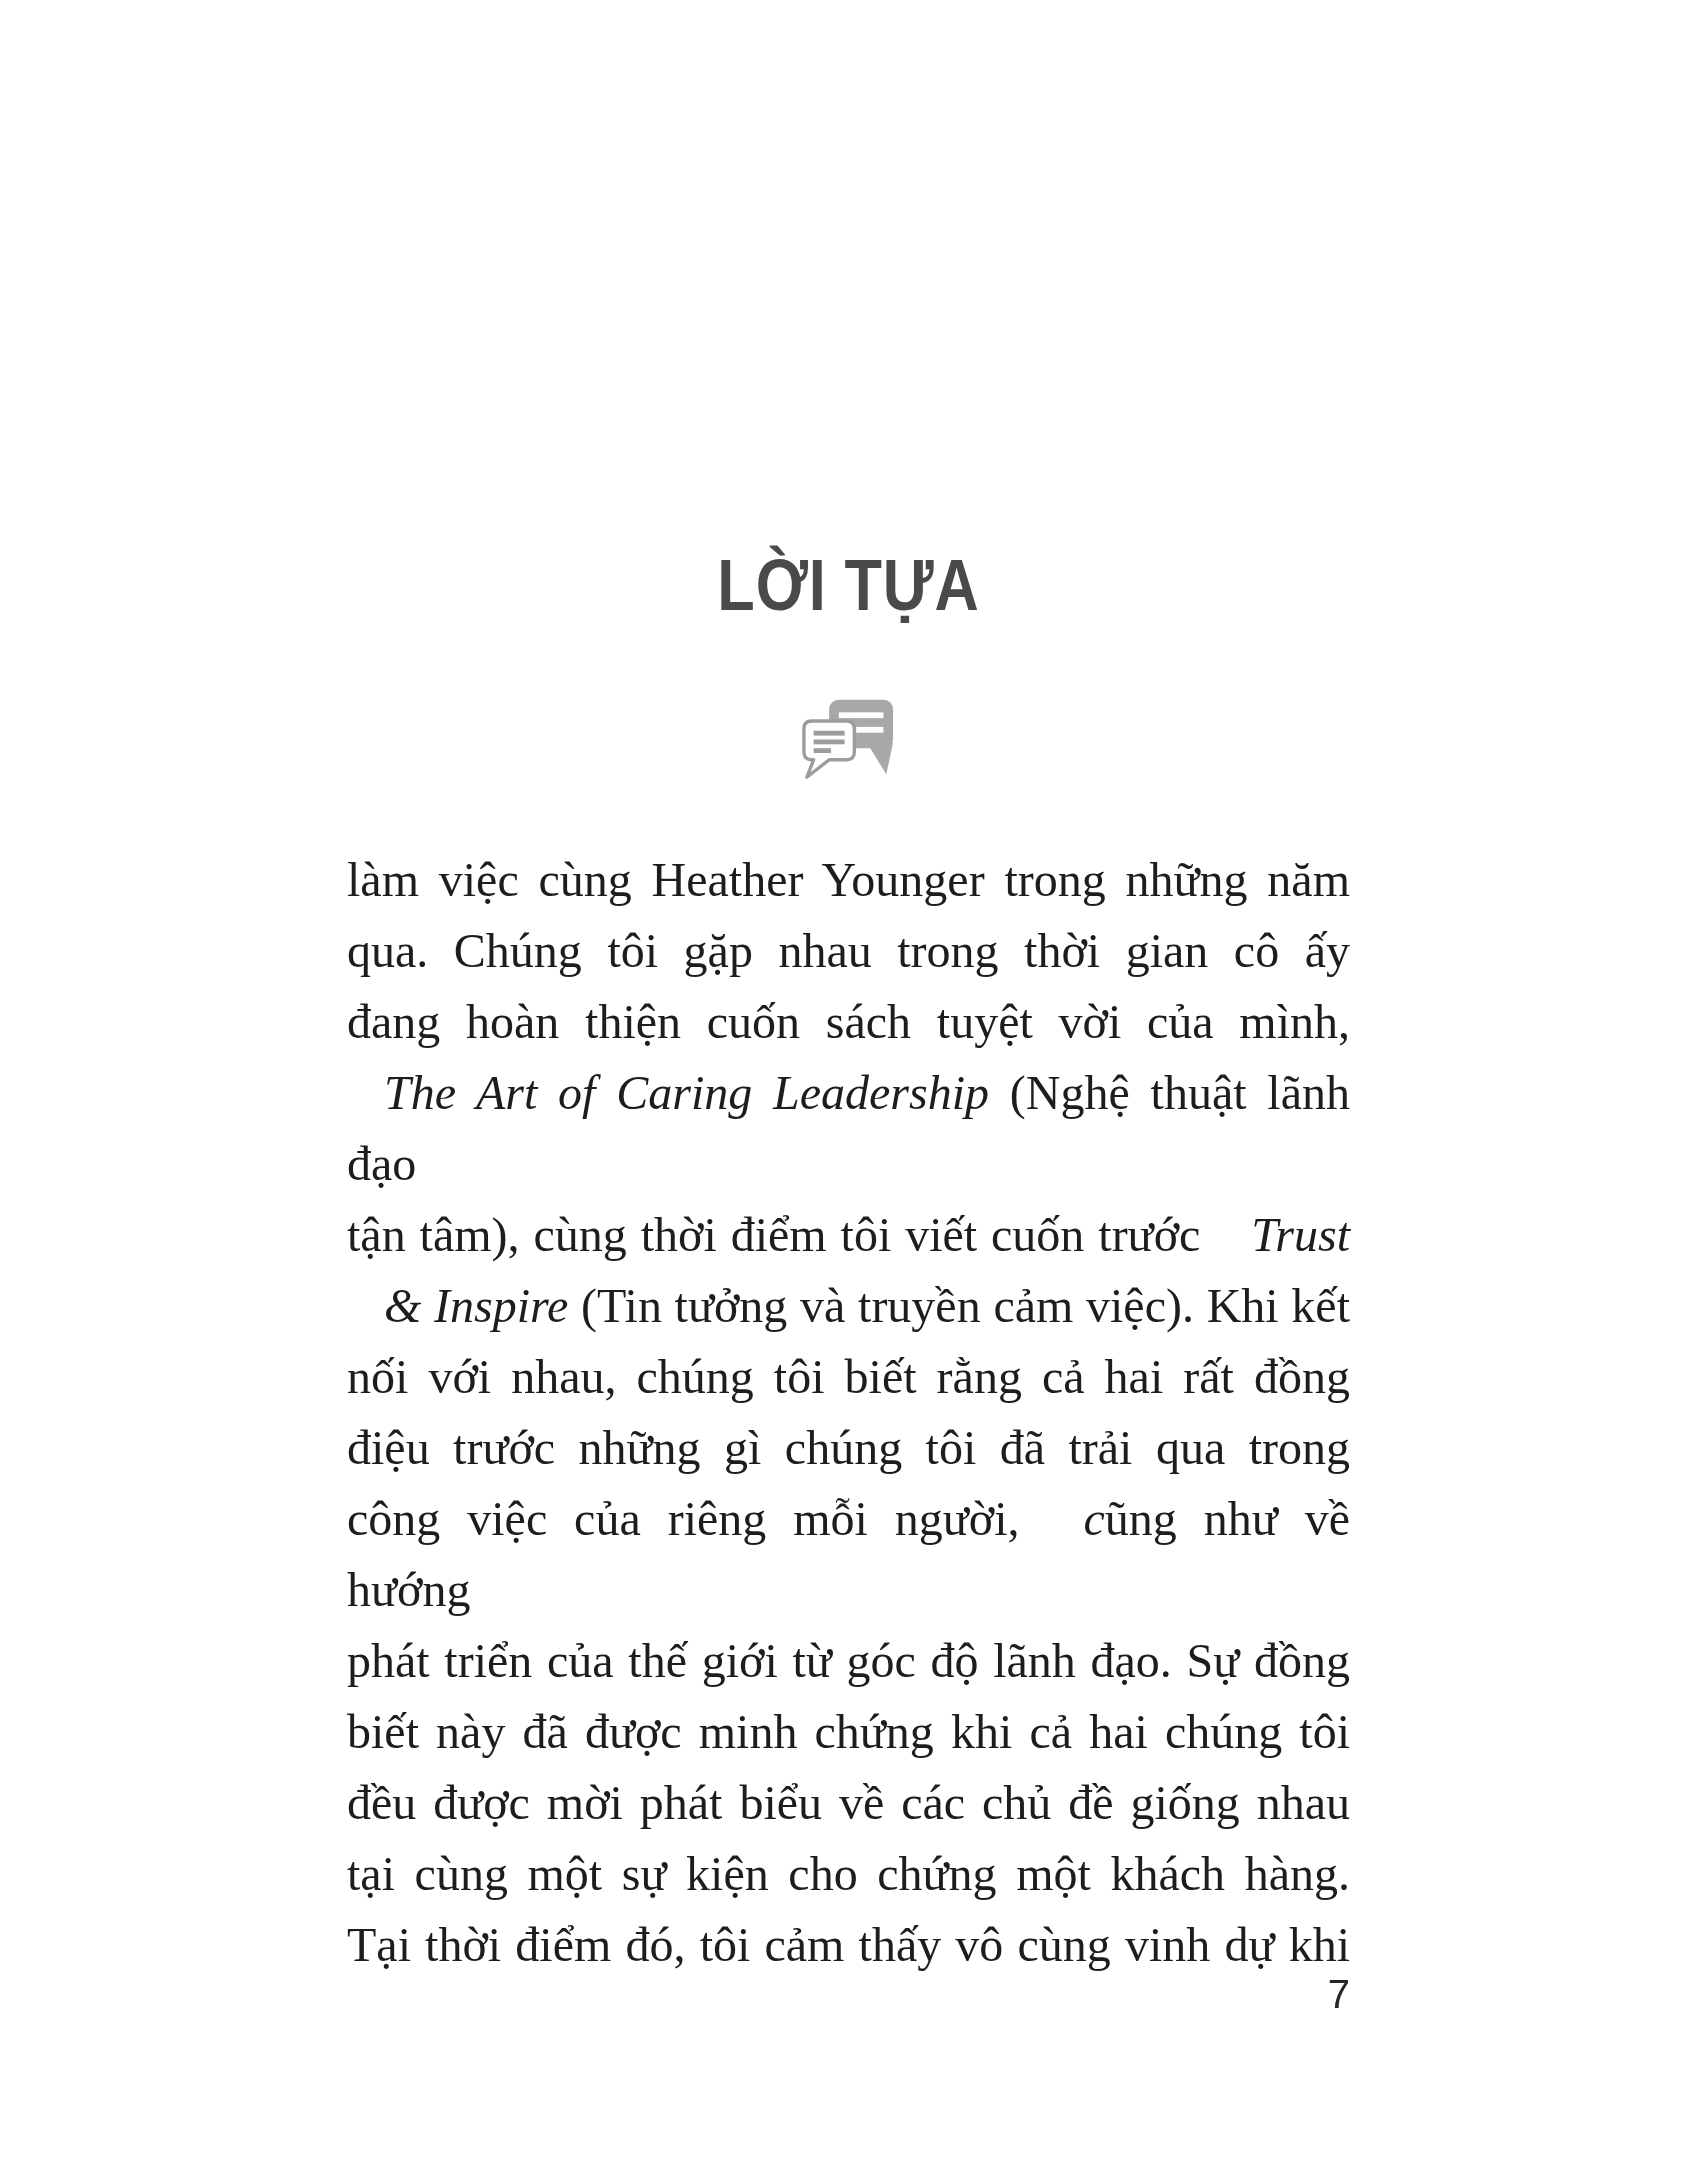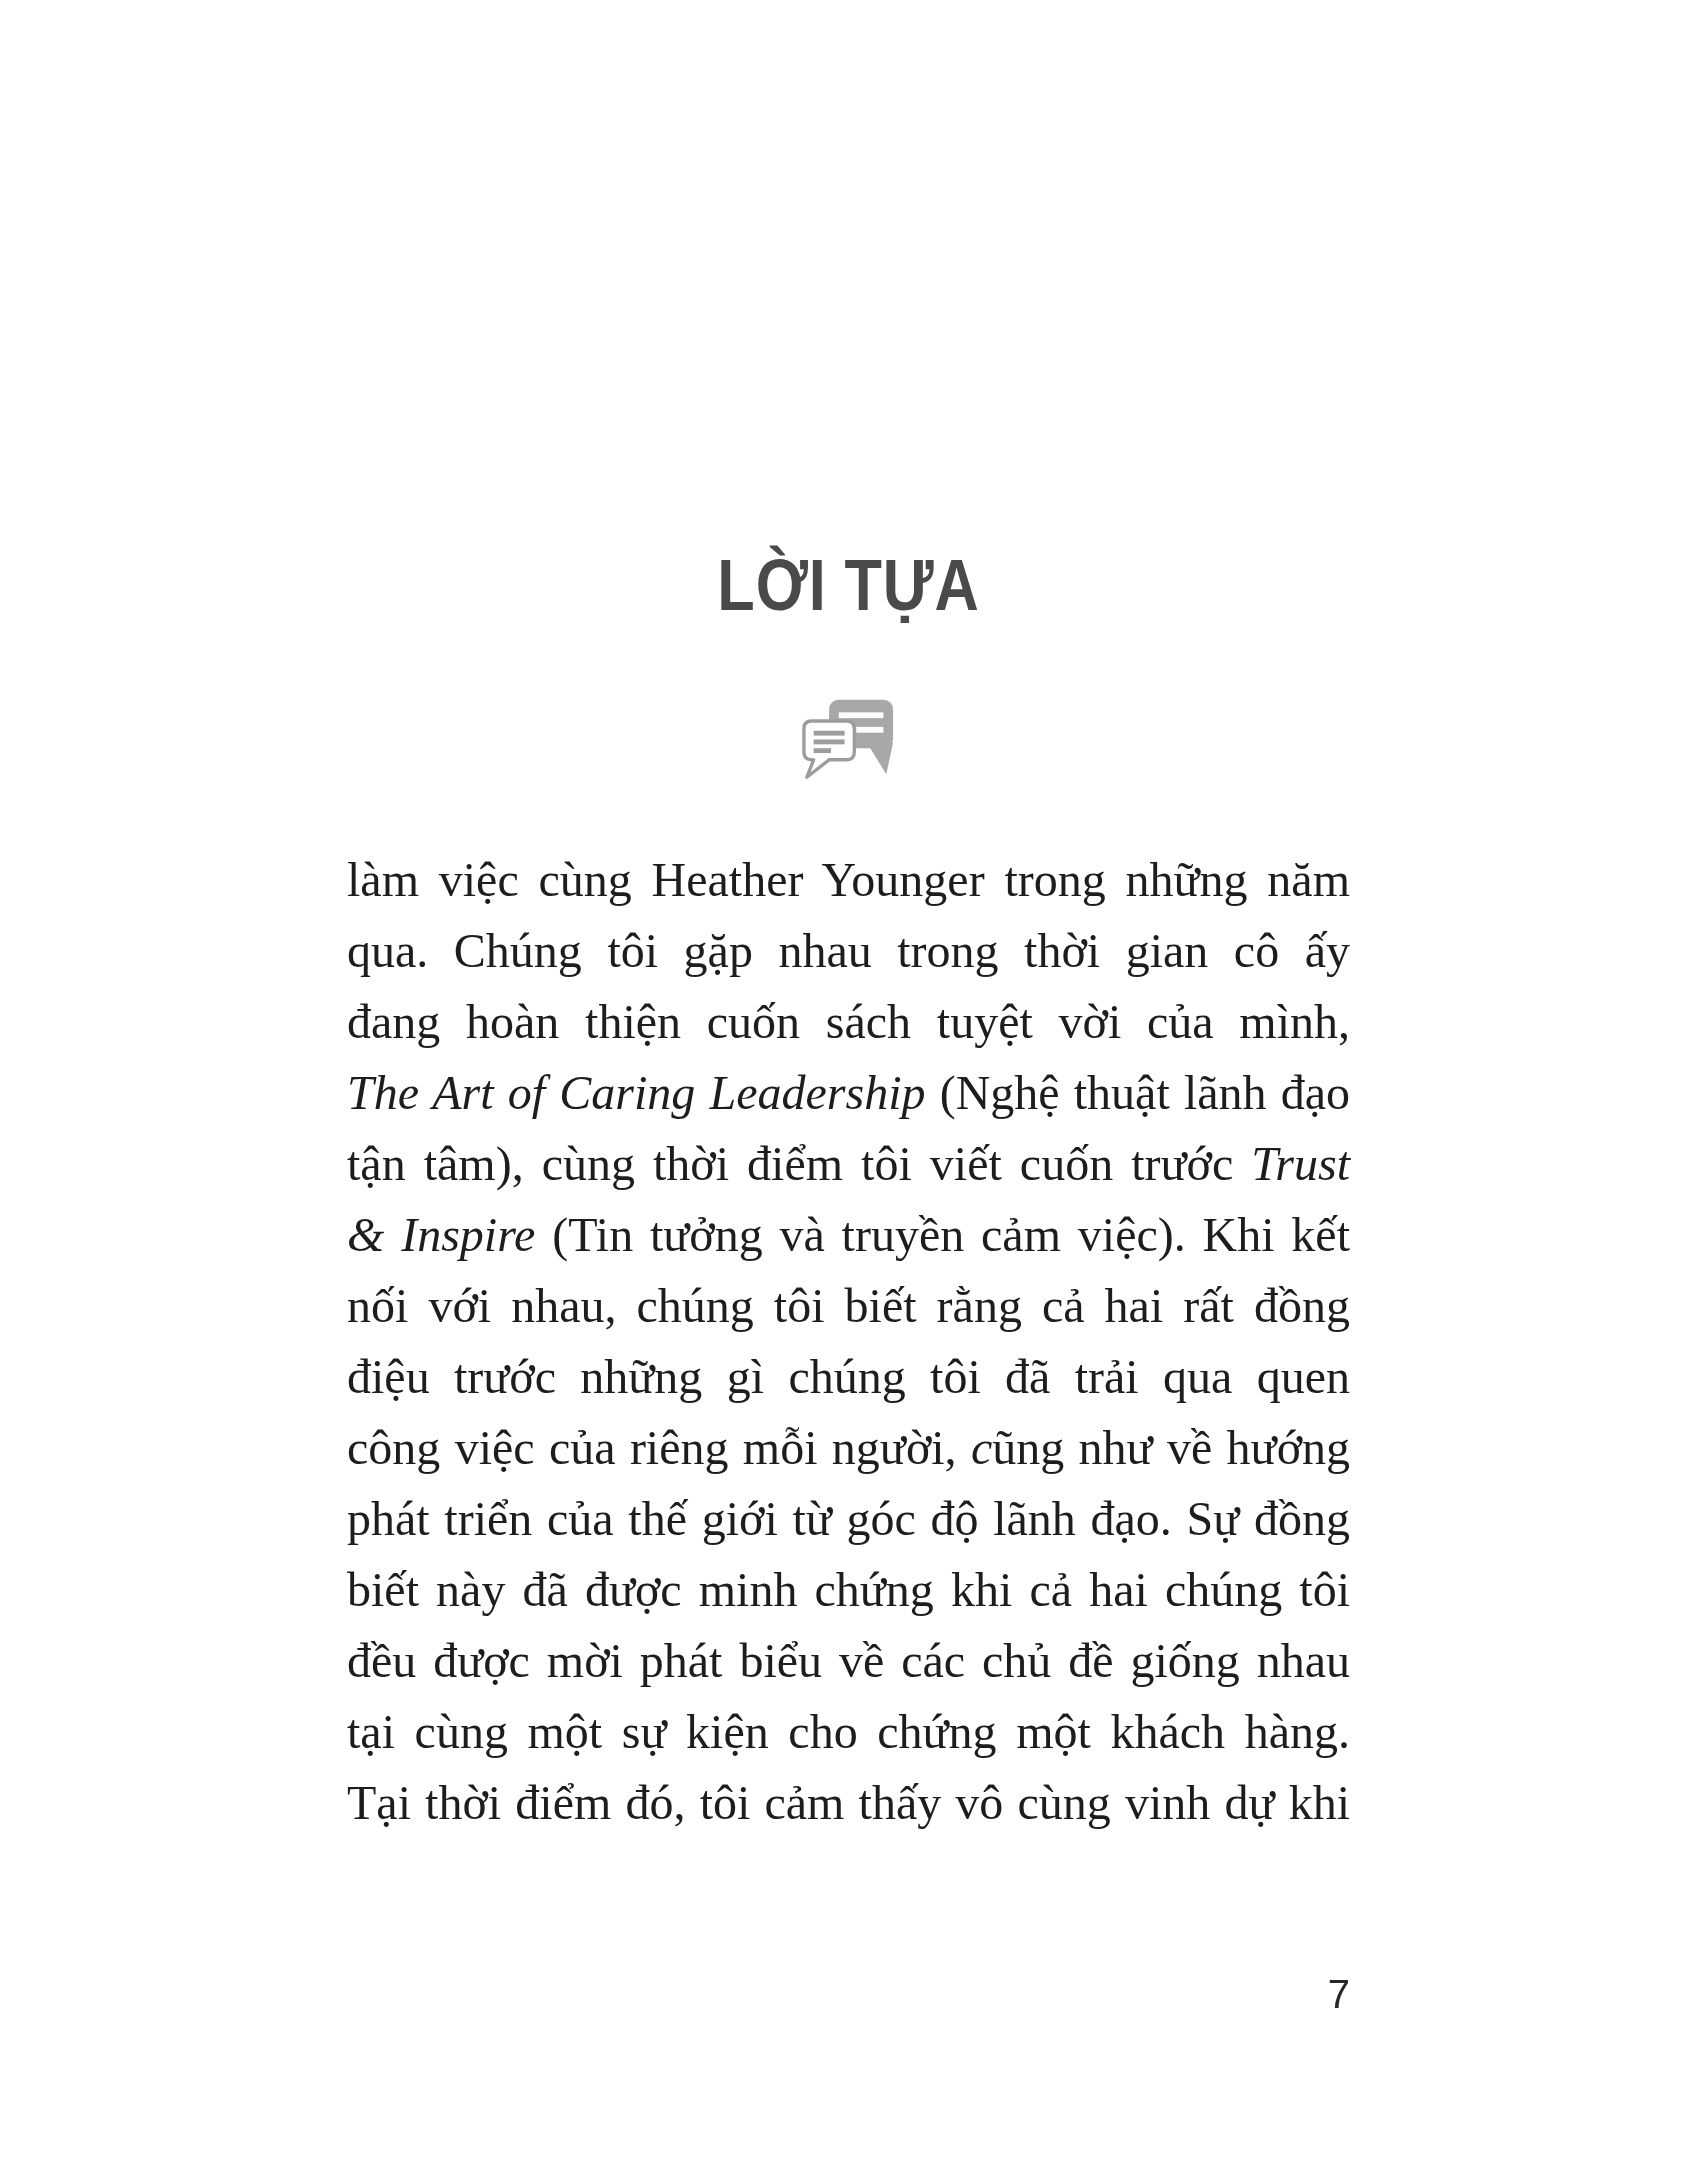"The Art of Caring Leadership" .body-text i { margin-left: none -> 37px }
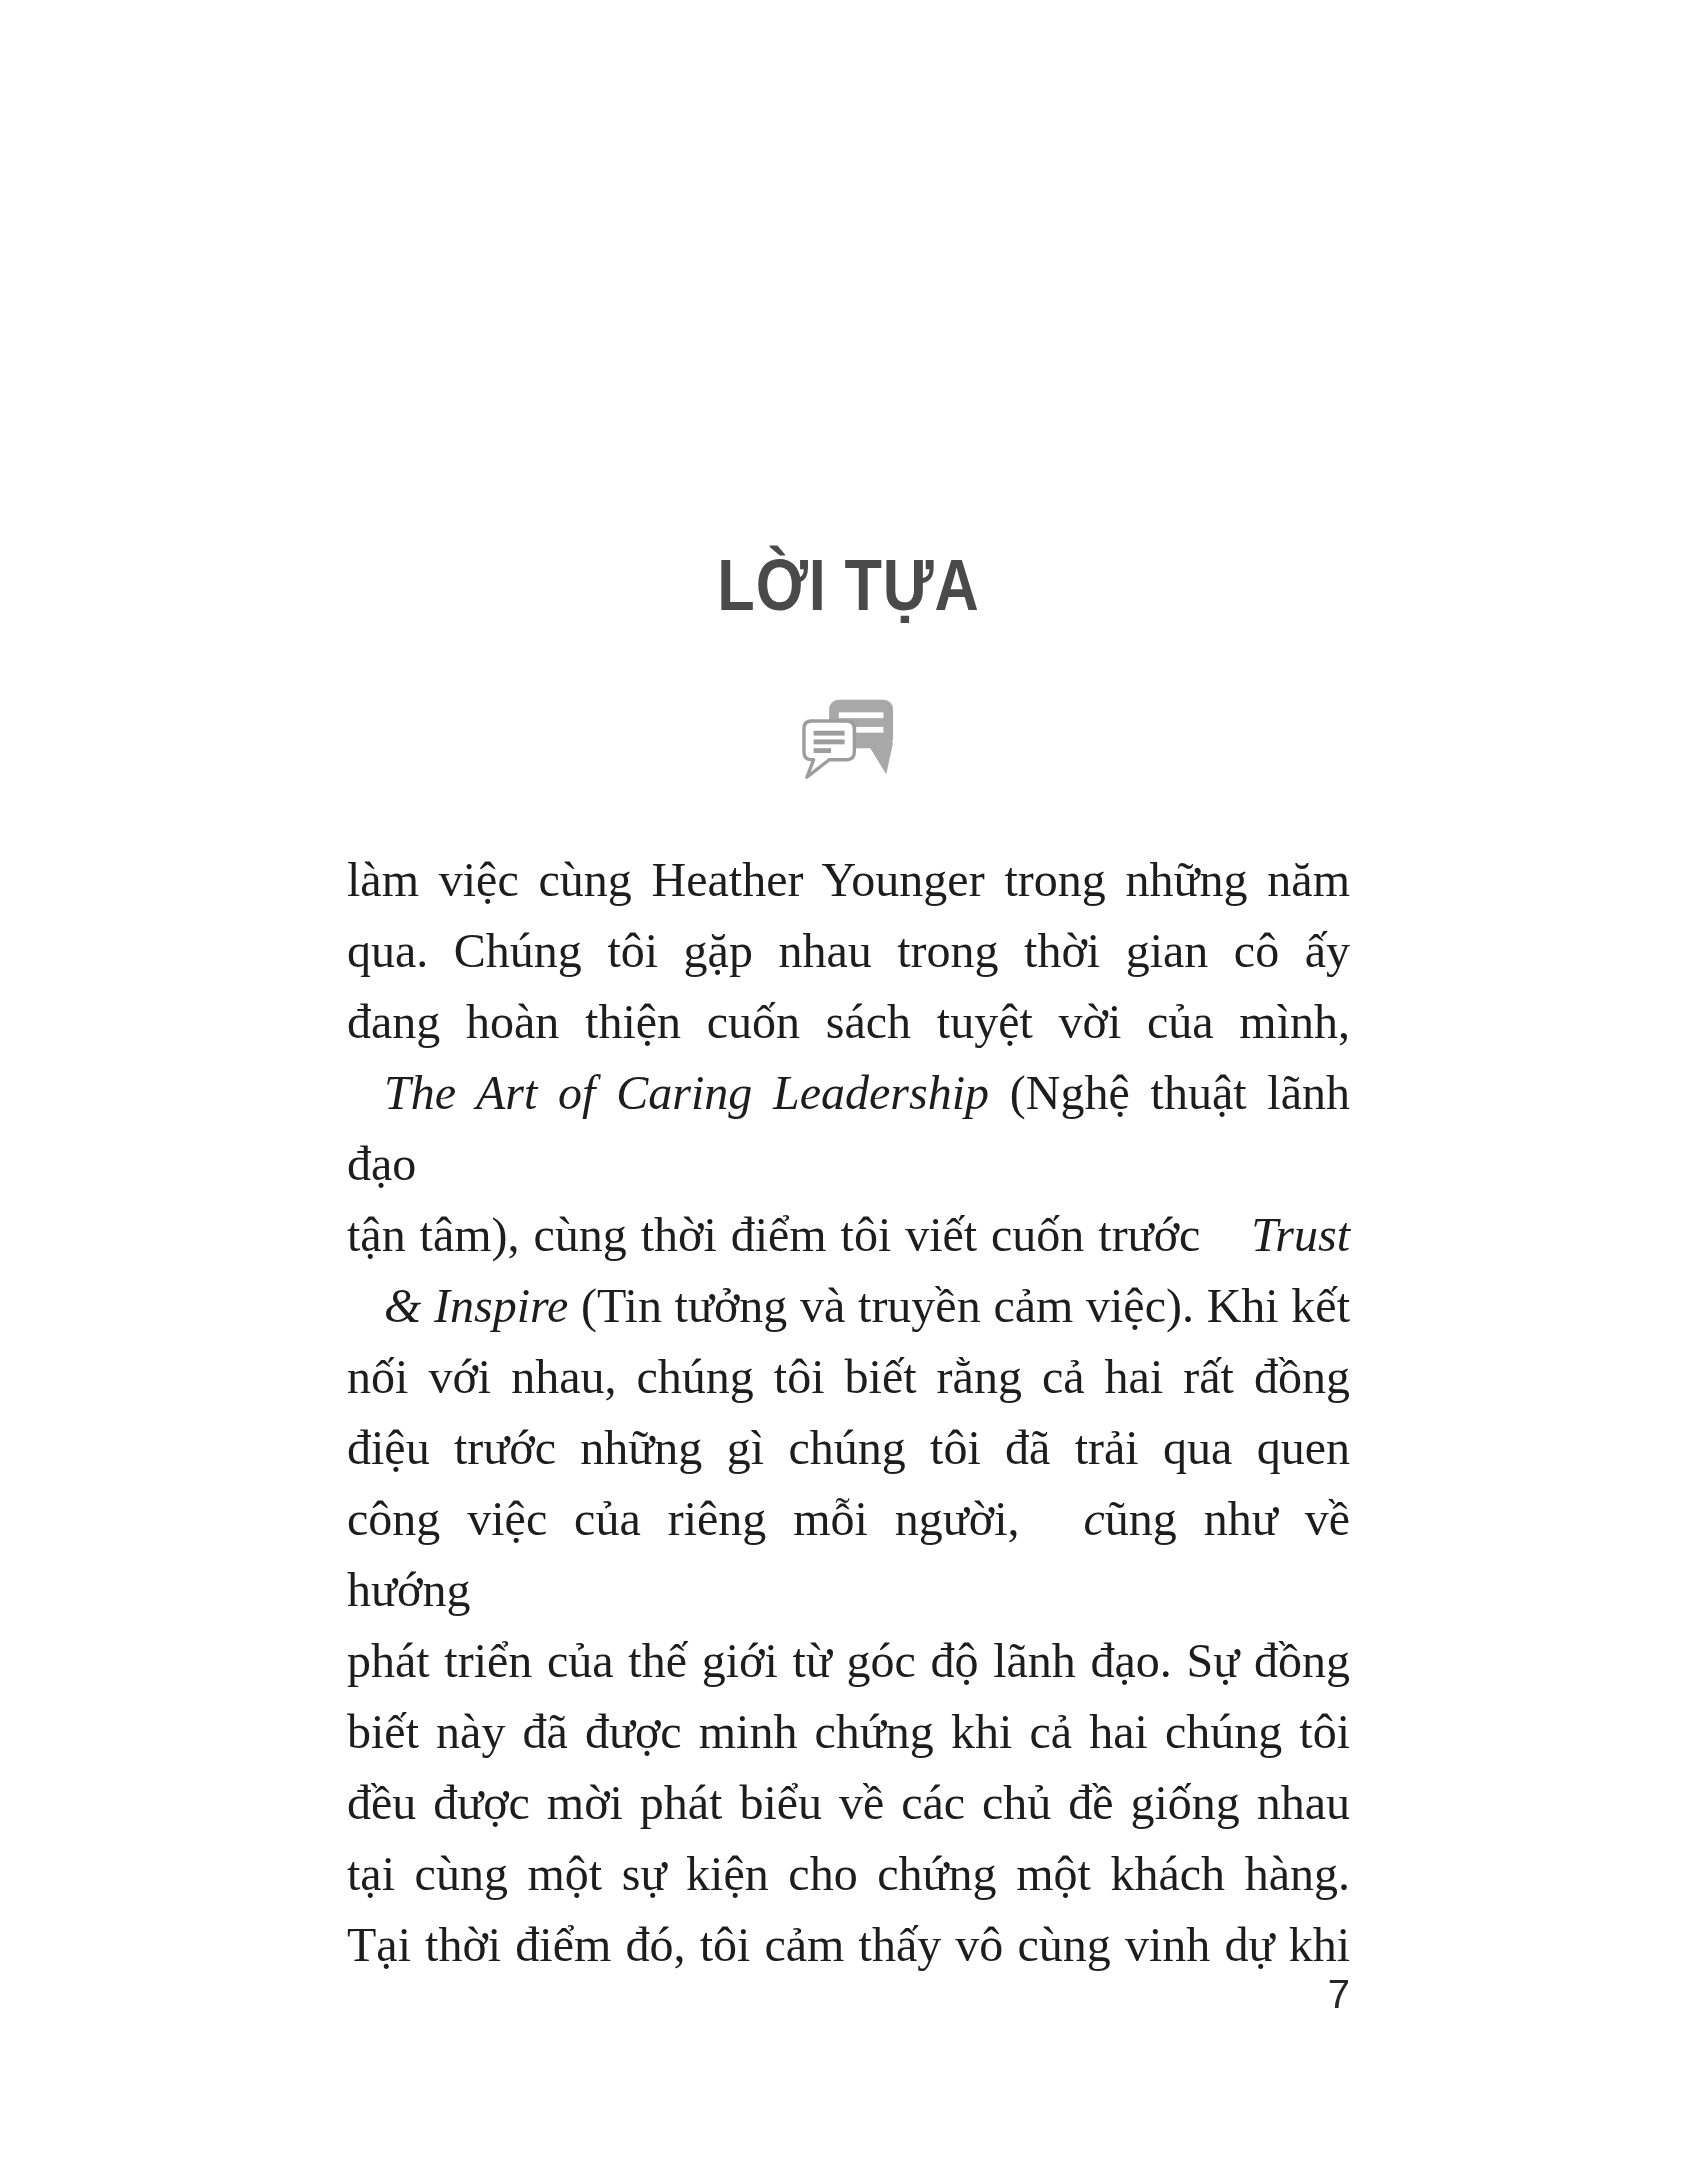"điệu trước những gì chúng" span { text: quen -> trong }
